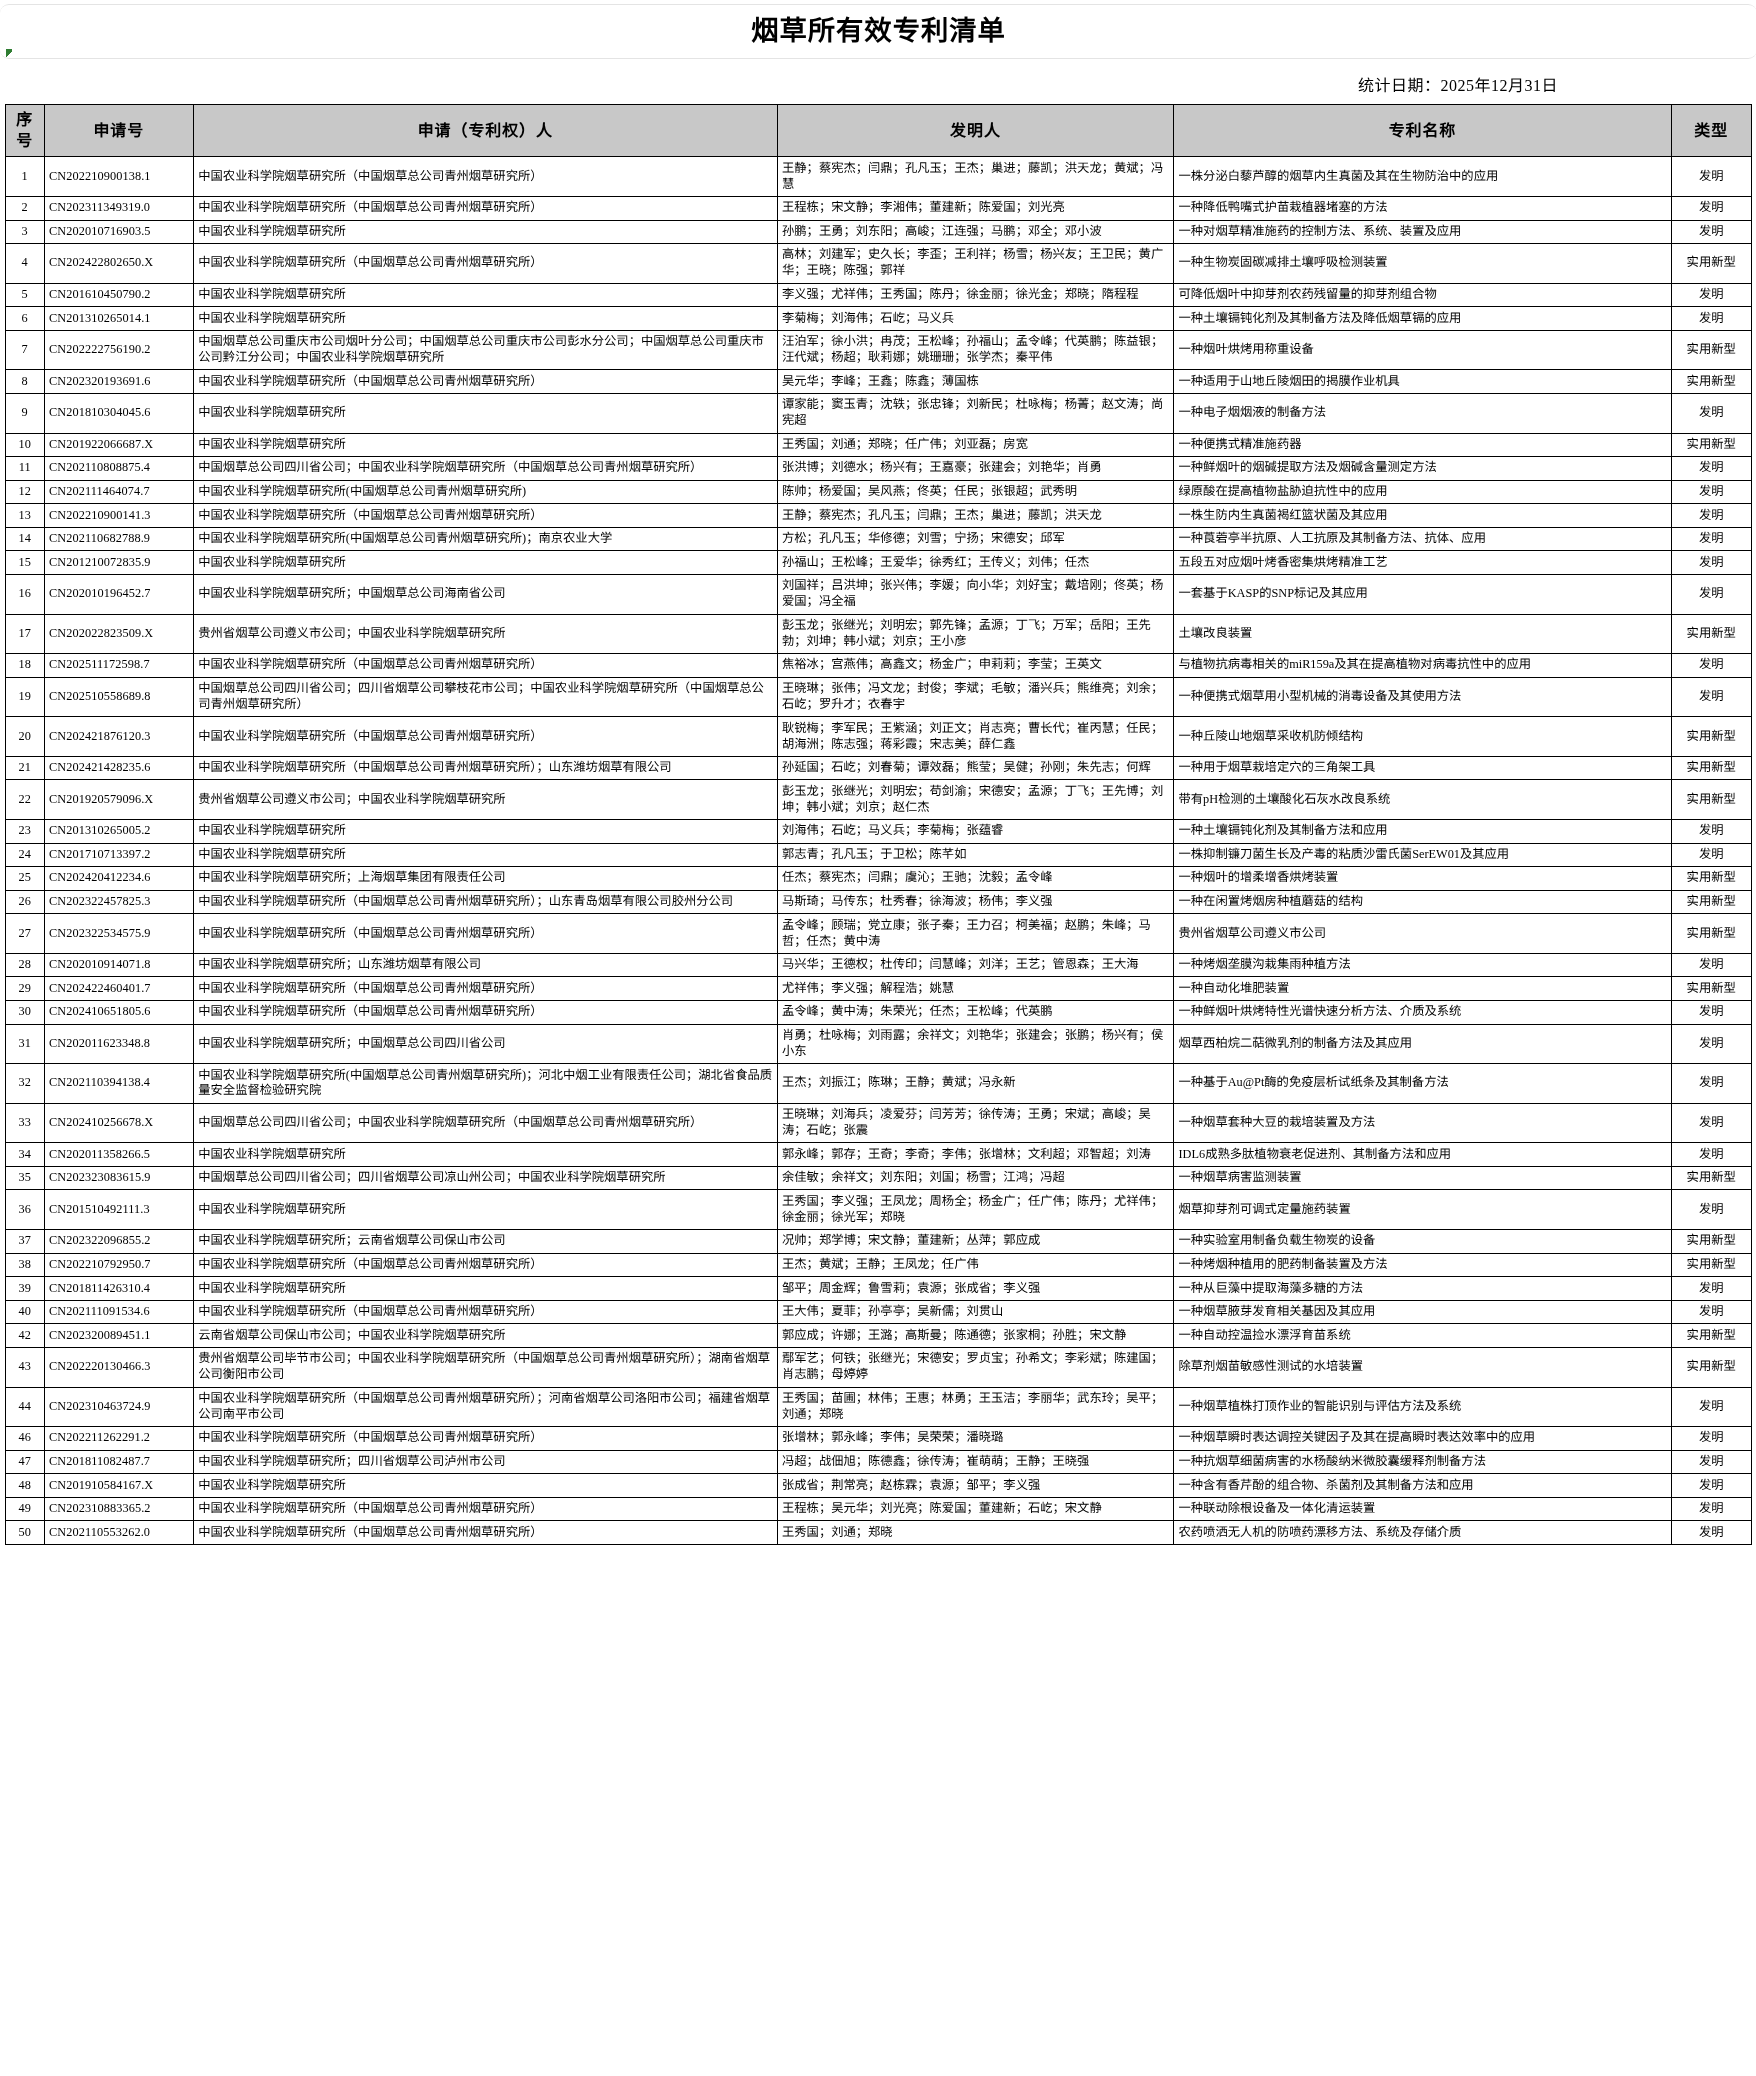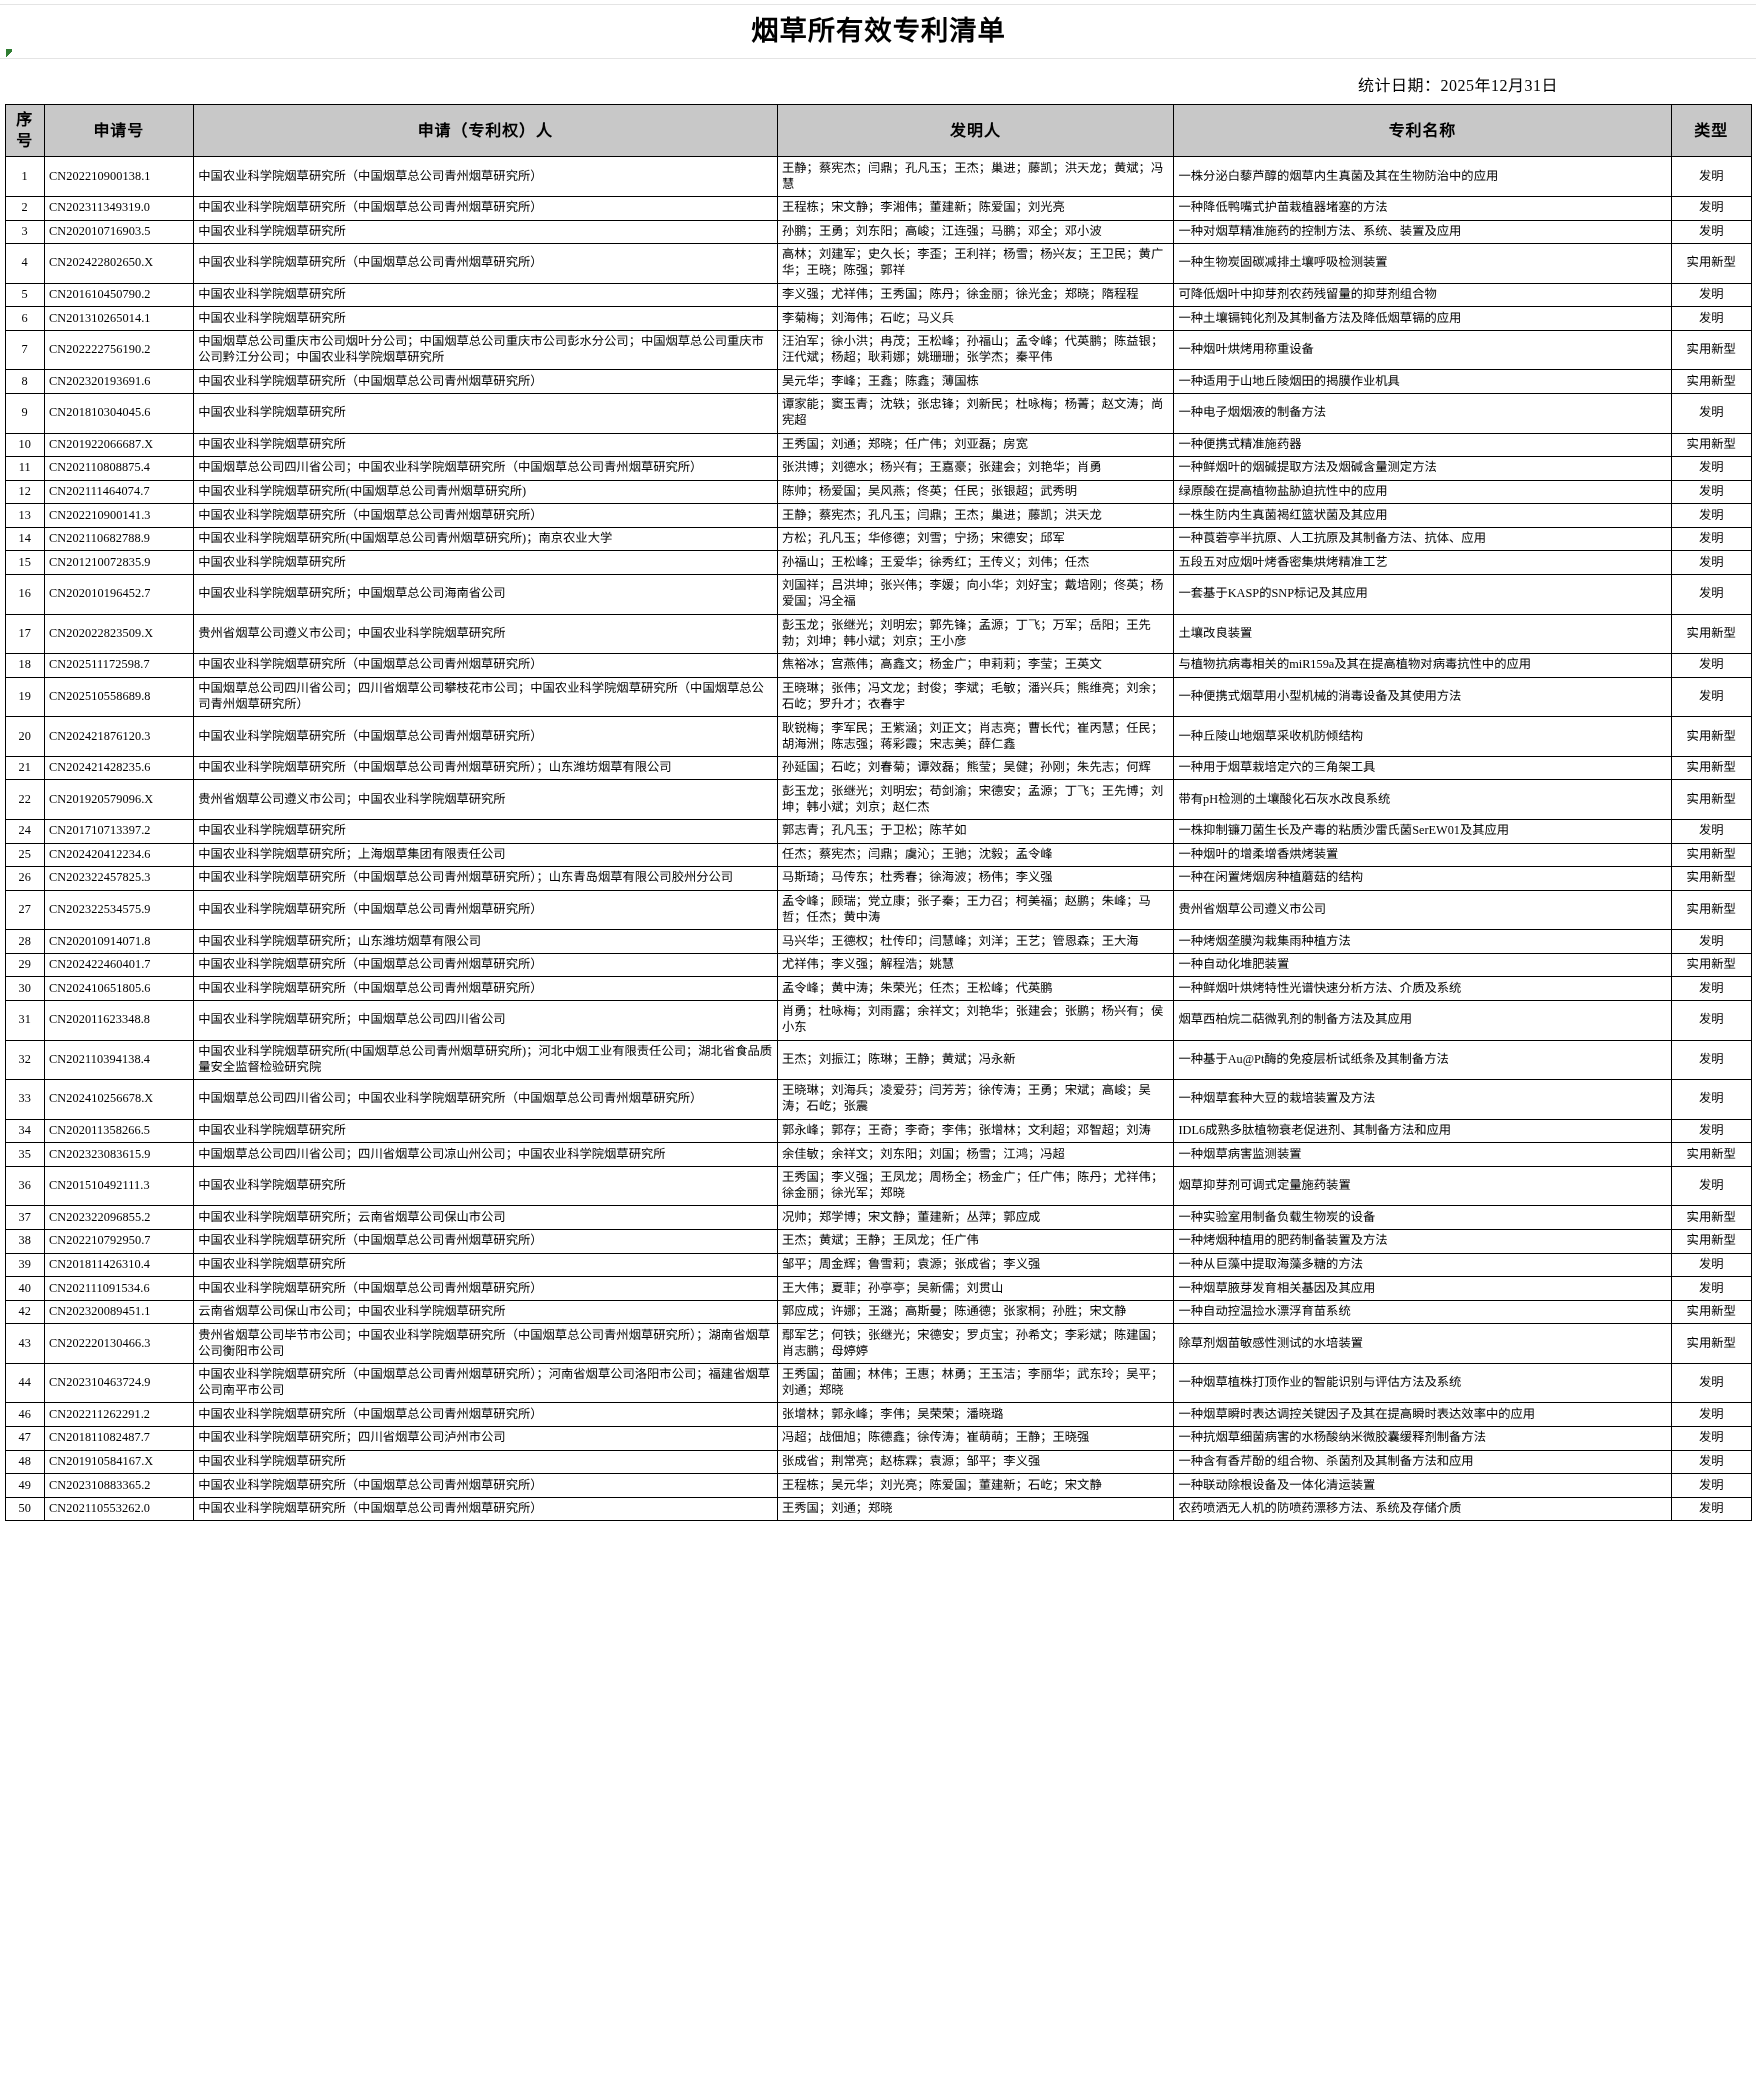"烟草所有效专利清单" .title-band { border-radius: none -> 9px }
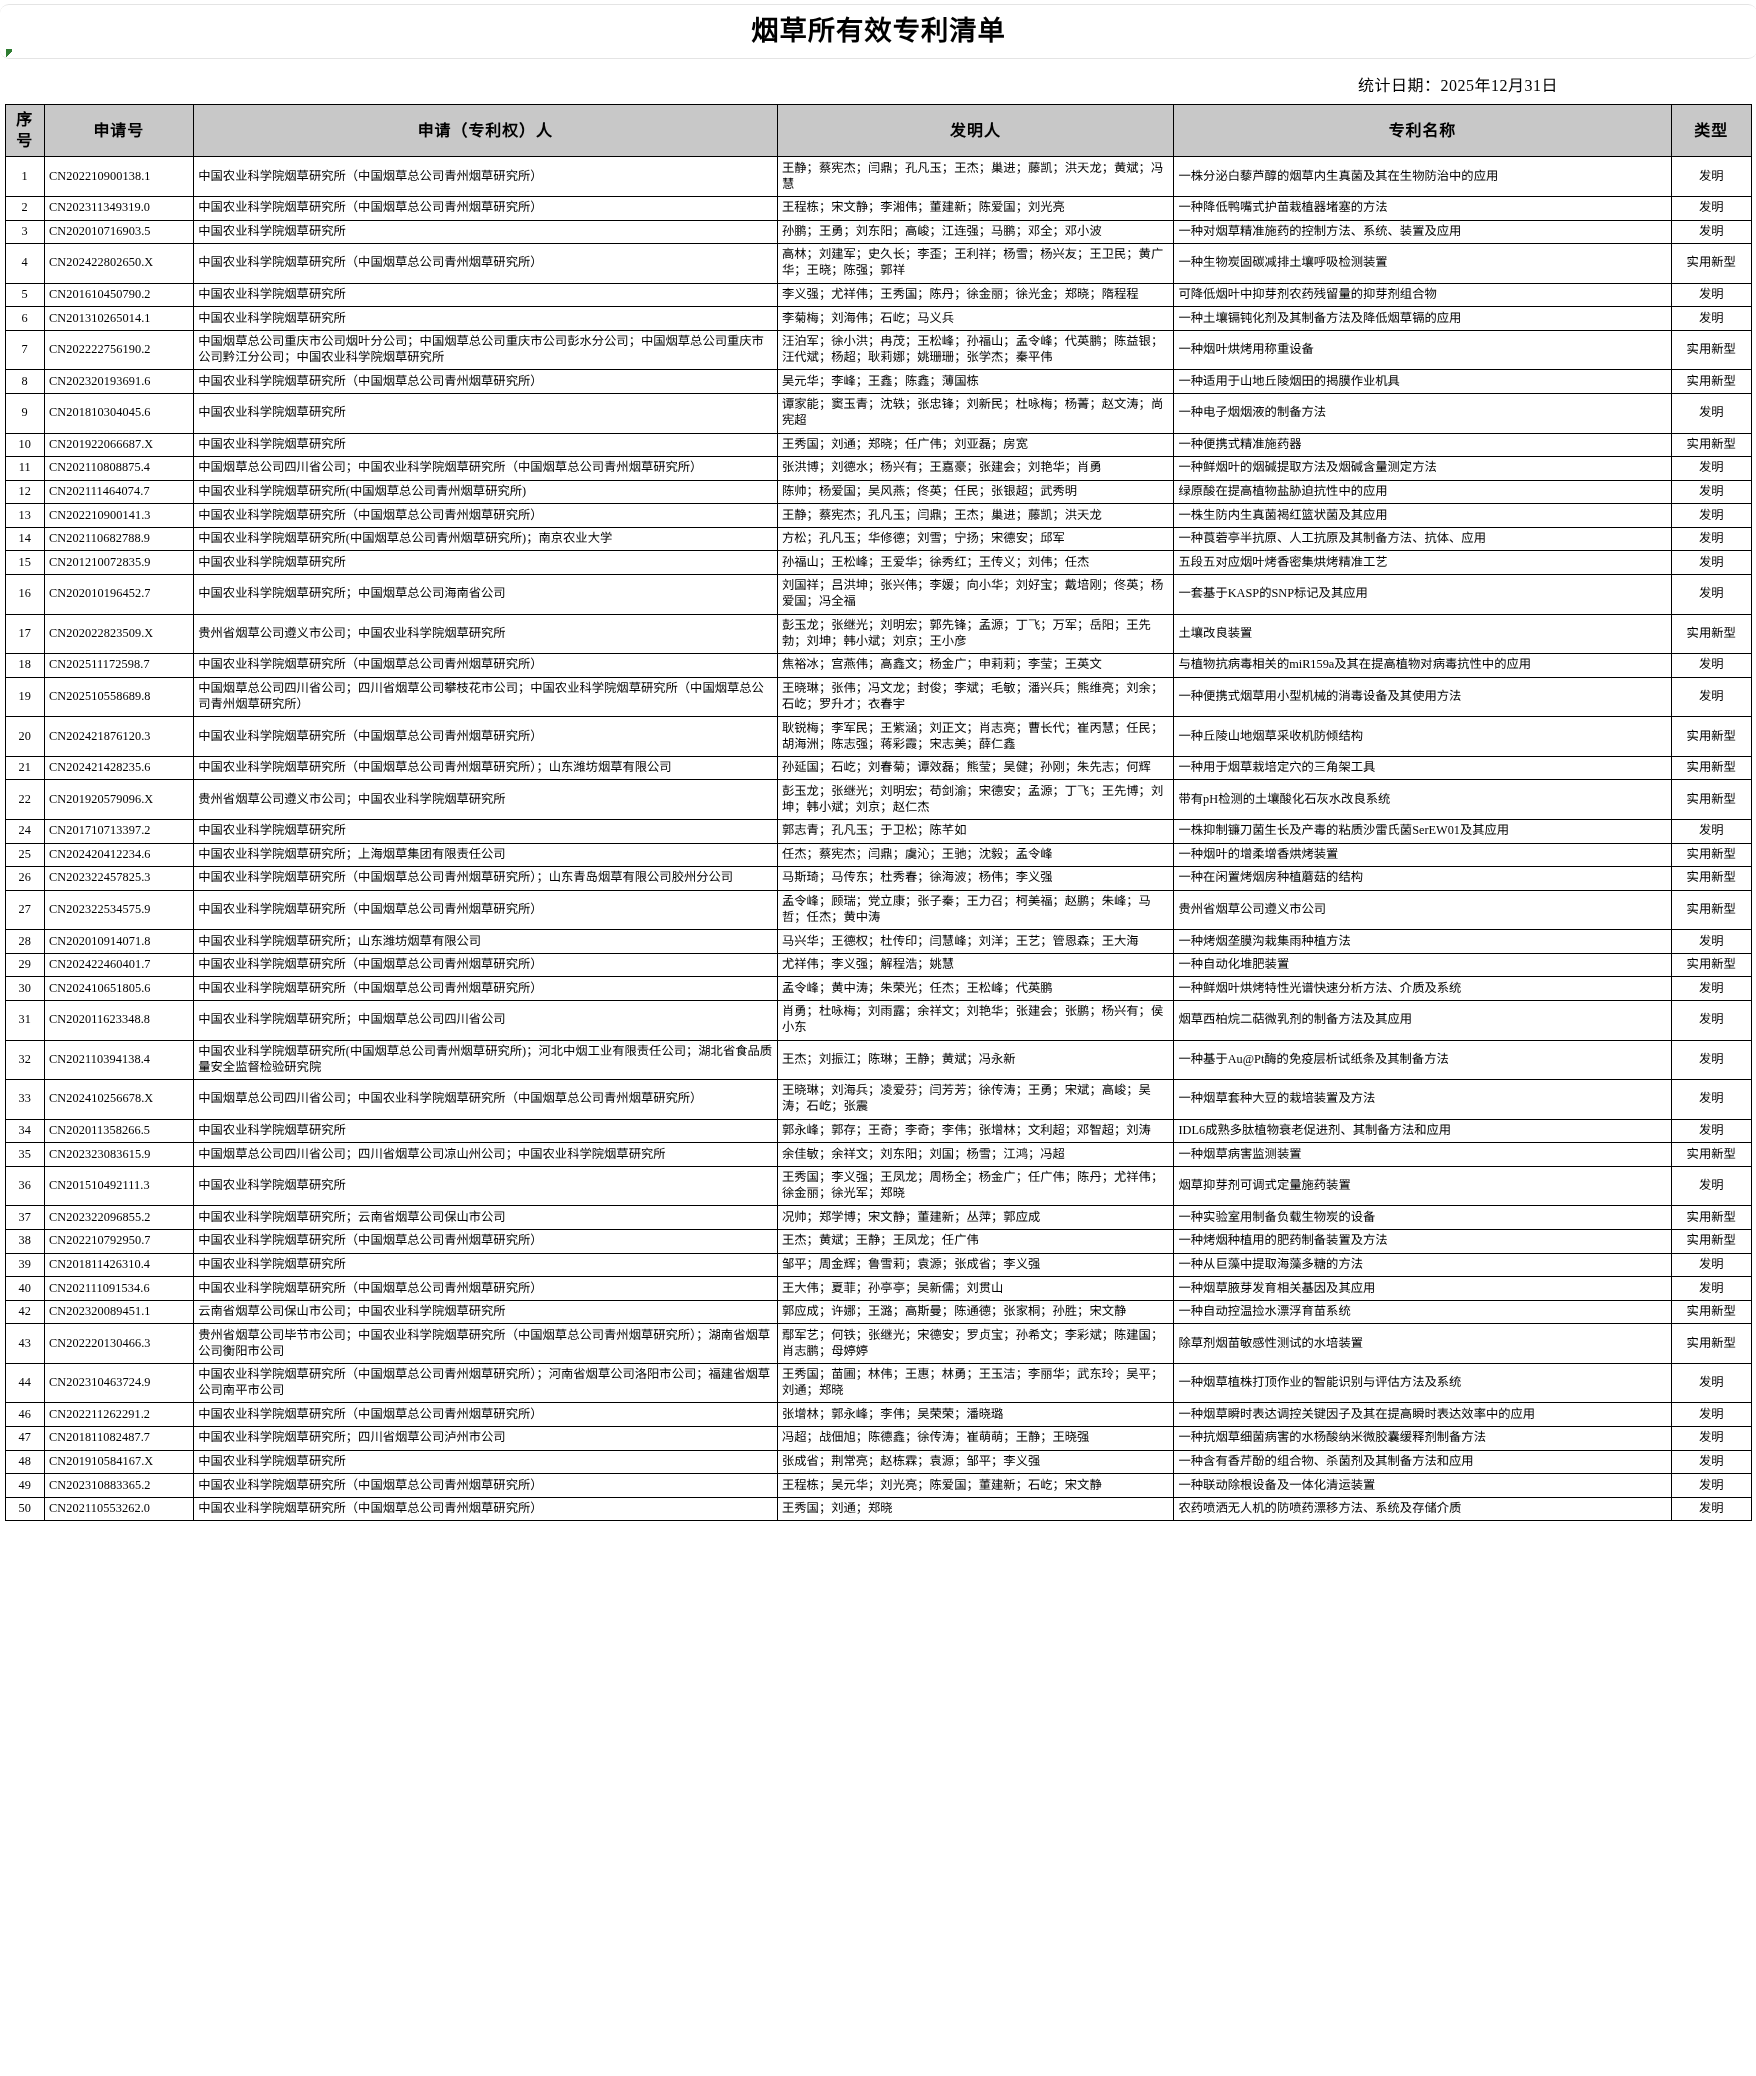"23" tr { html: none -> <tr> <td>23</td> <td>CN201310265005.2</td> <td>中国农业科学院烟草研究所</td> <td>刘海伟；石屹；马义兵；李菊梅；张蕴睿</td> <td>一种土壤镉钝化剂及其制备方法和应用</td> <td>发明</td> </tr> }
